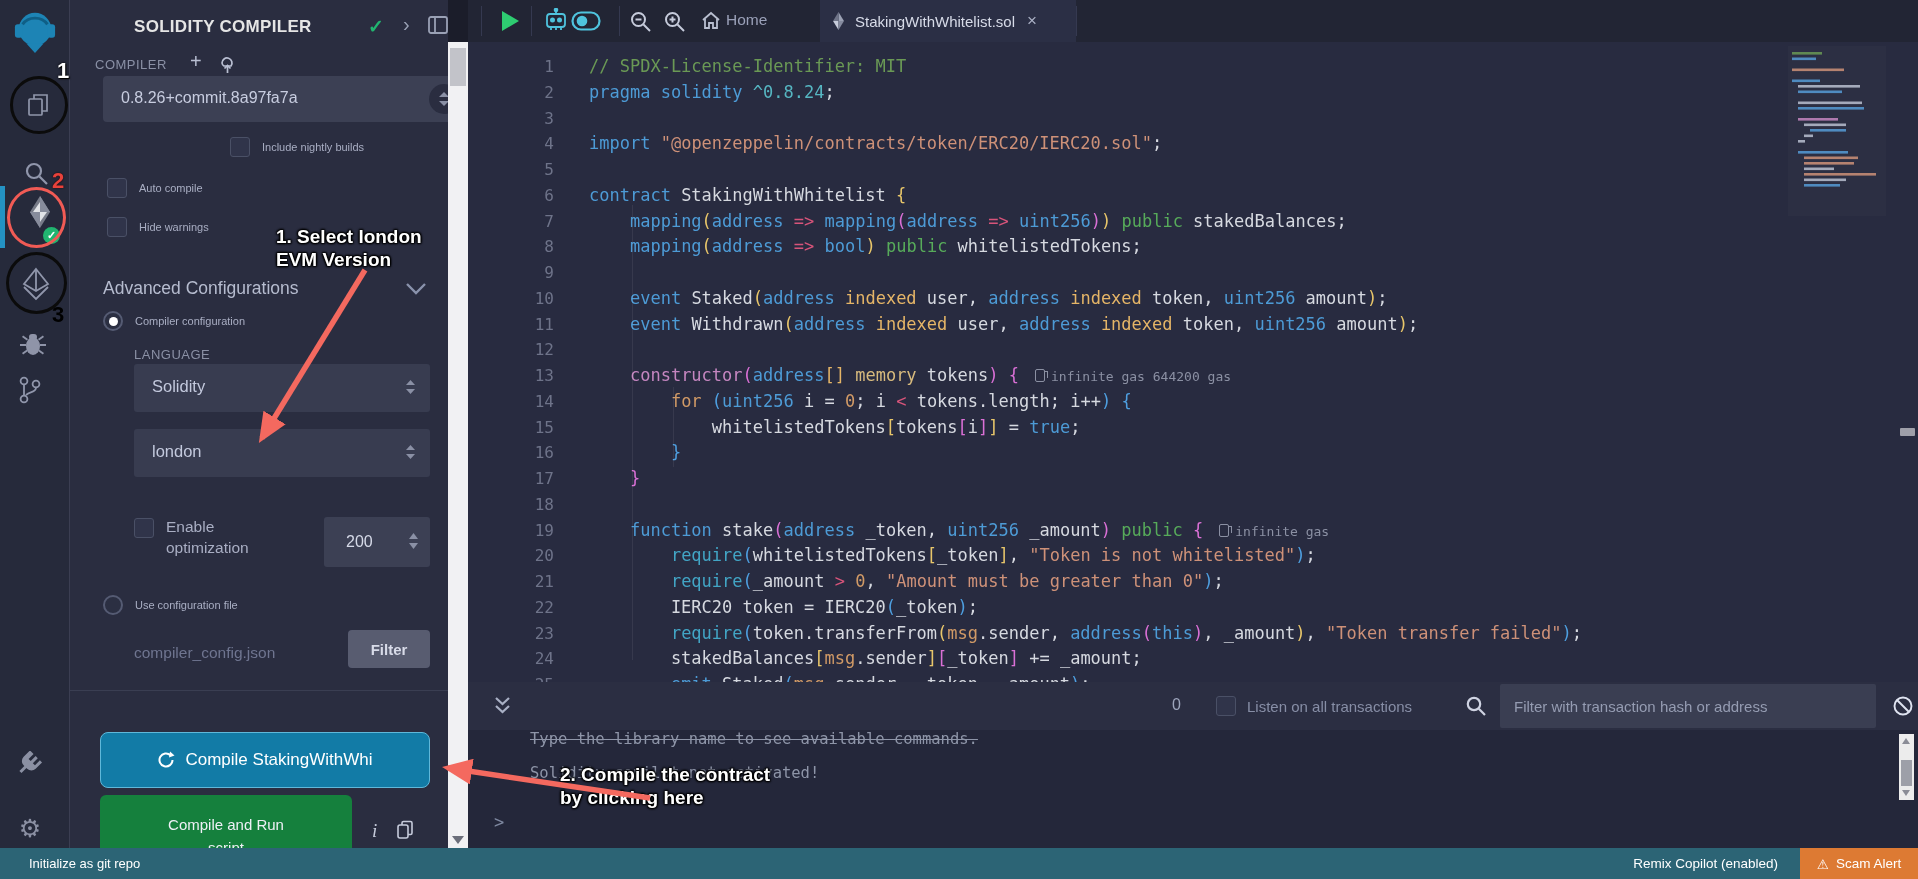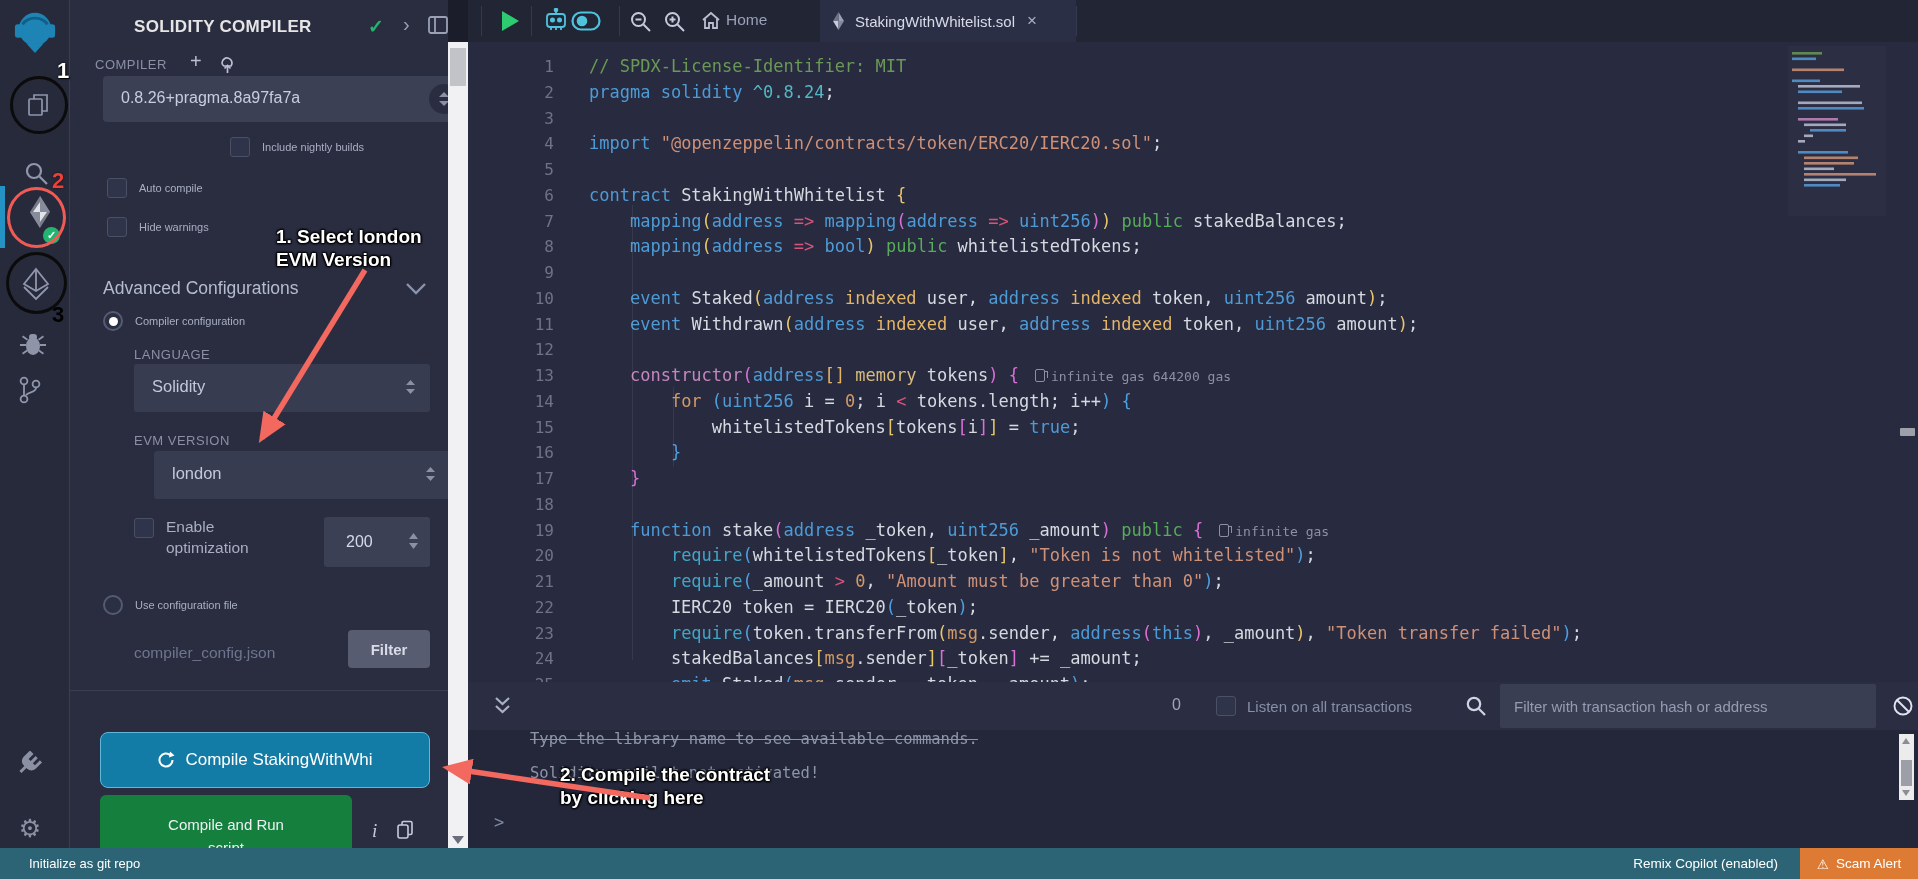"0.8.26+pragma.8a97fa7a" span.vtext { text: 0.8.26+pragma.8a97fa7a -> 0.8.26+commit.8a97fa7a }
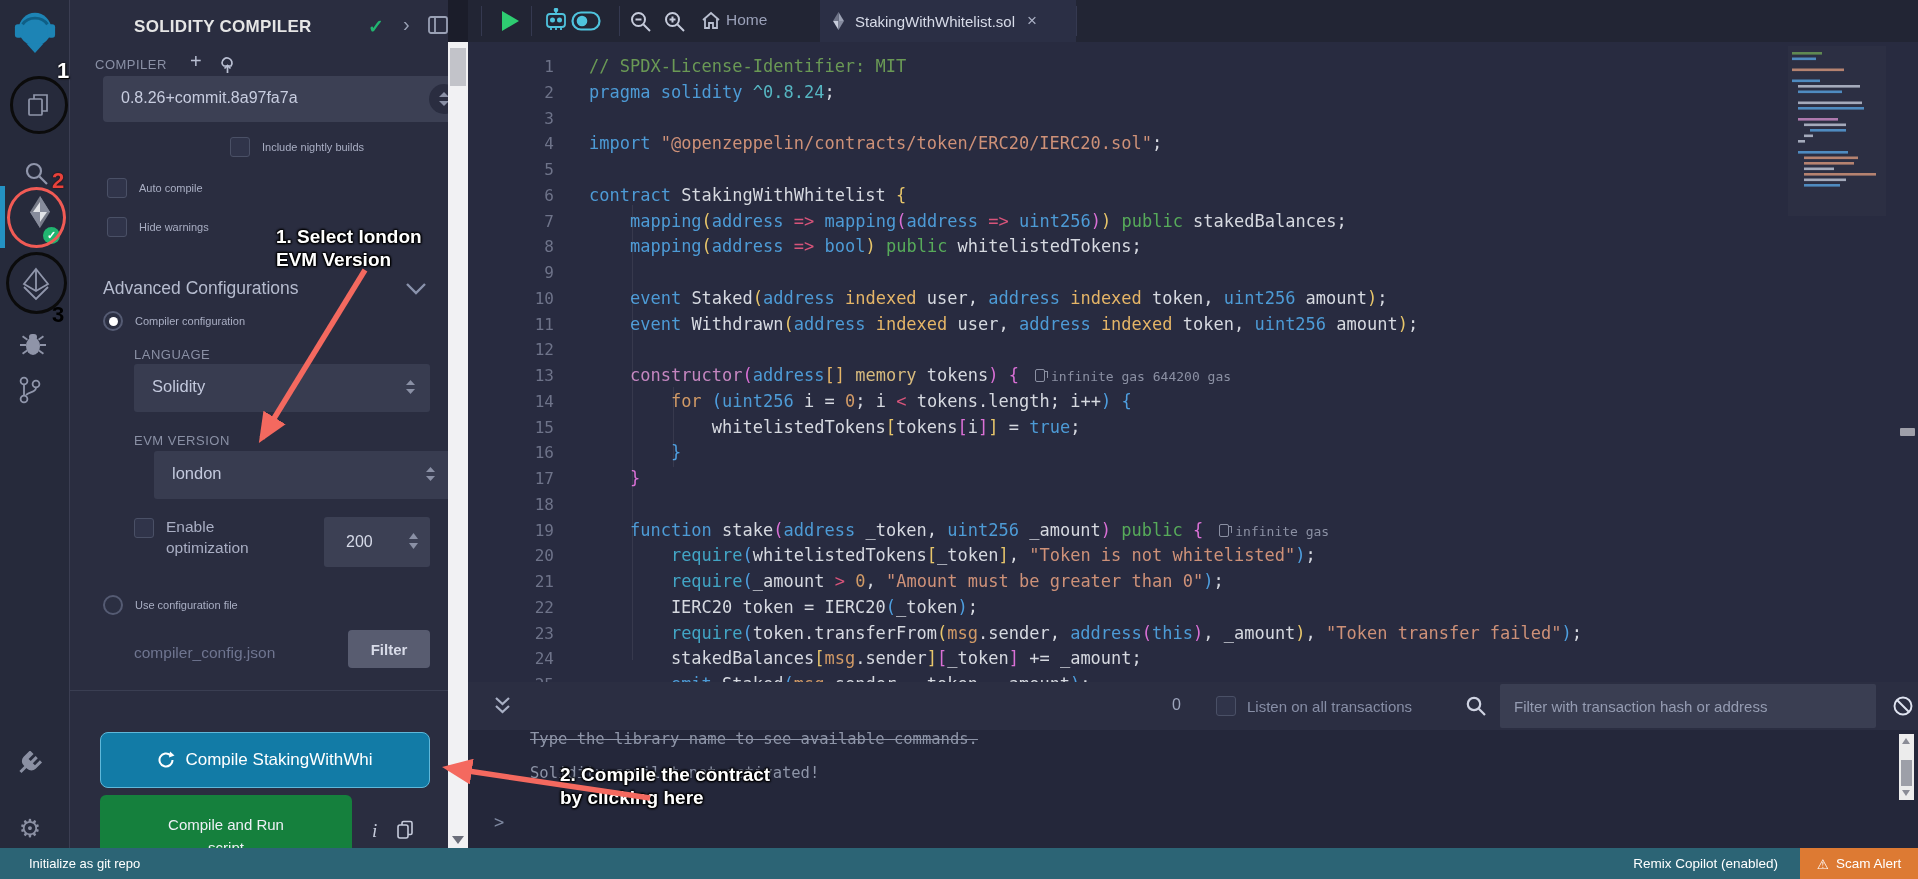"london" #evm-select { margin-left: 20px -> none; top: 451px -> 429px }
